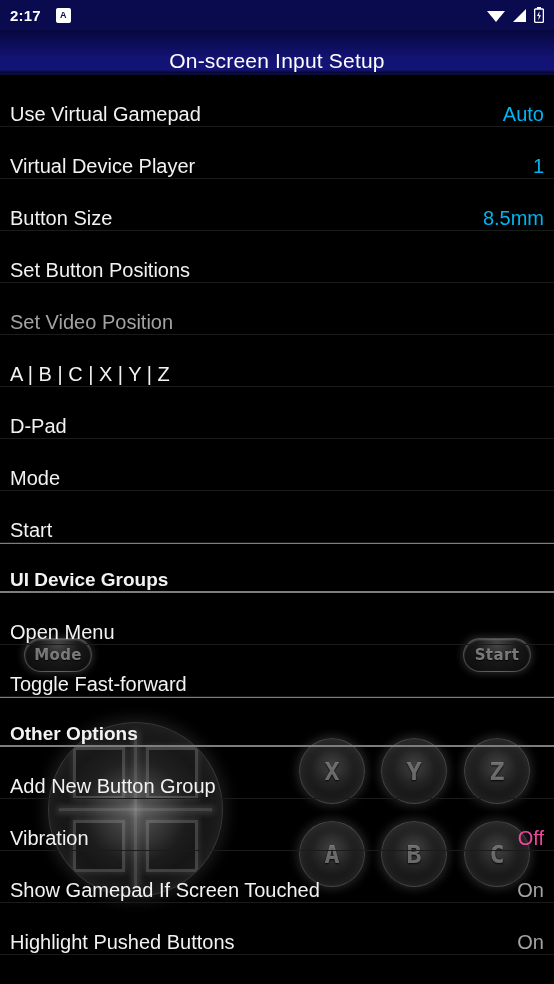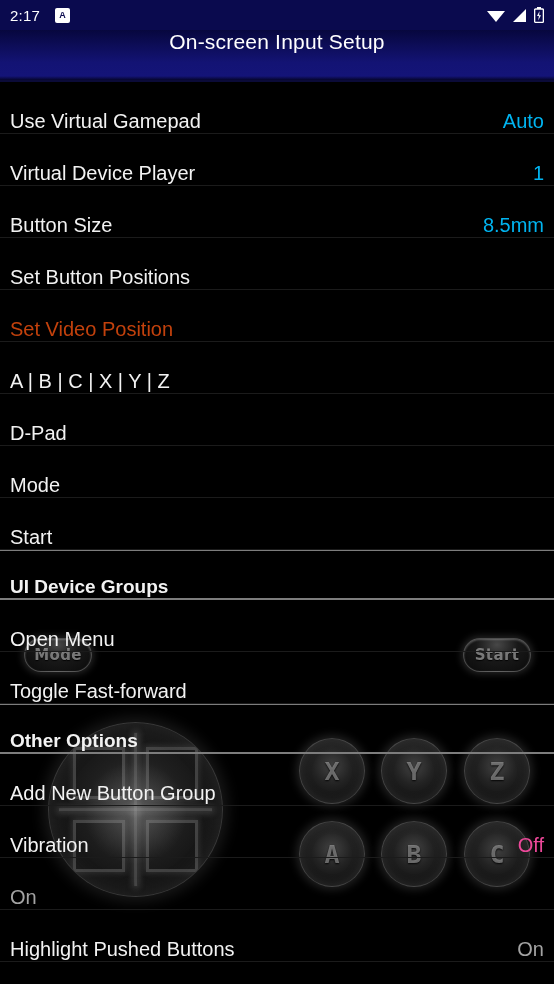"2:17" .sb-time { font-weight: normal -> bold }
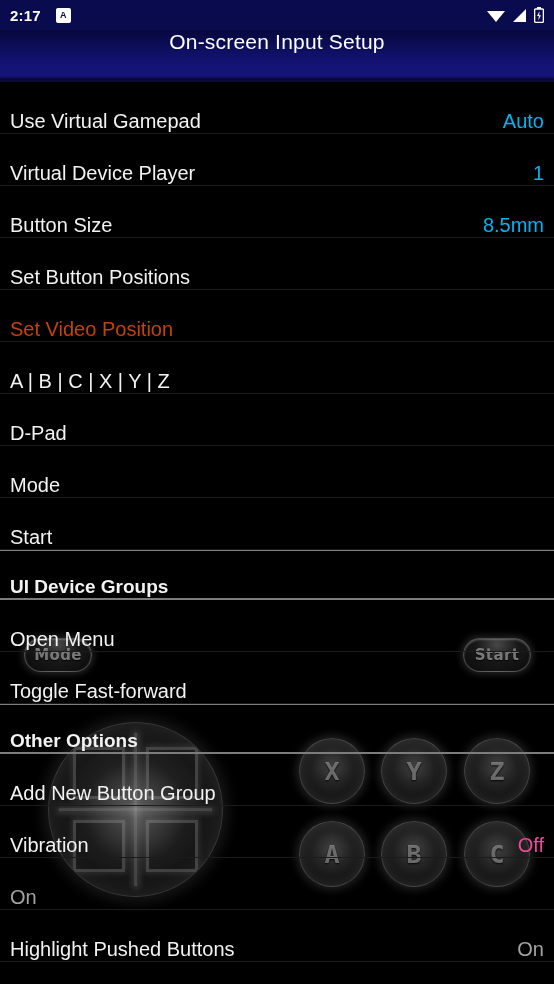"On-screen Input Setup" .titlebar { align-items: flex-start -> flex-end; height: 52px -> 45px }
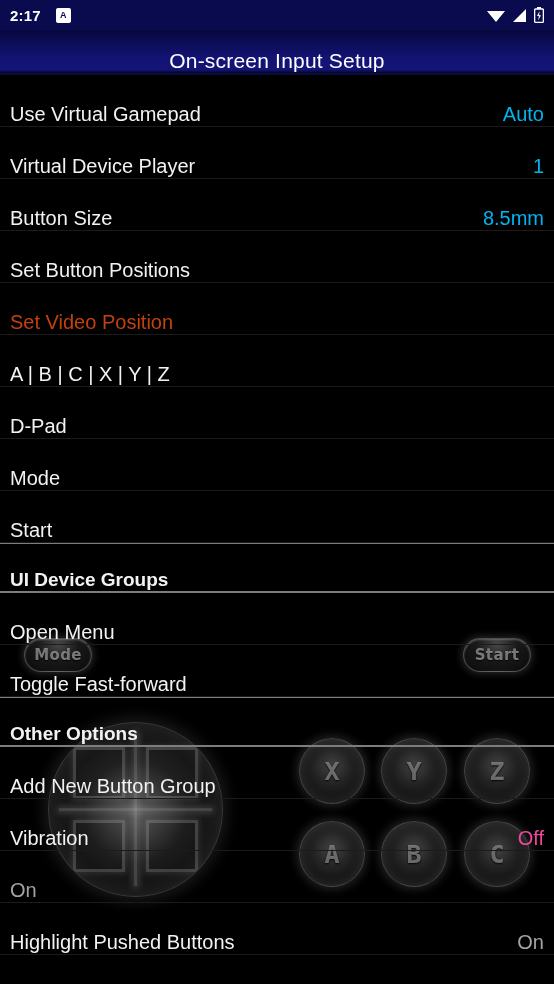"Set Video Position" .row.disabled .label { color: #c2410c -> #a3a3a3 }
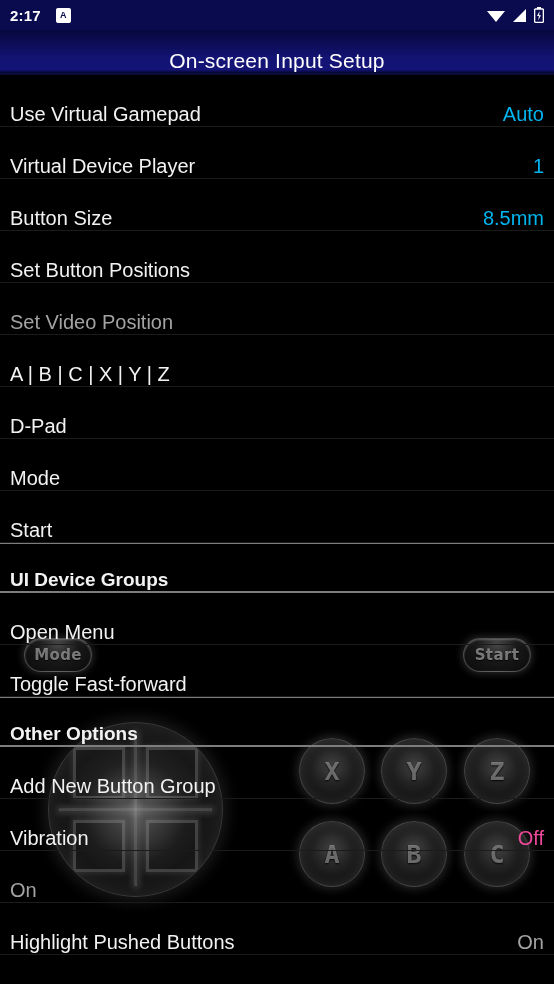"Show Gamepad If Screen Touched" span.label { html: none -> <span>Show Gamepad If Screen Touched</span> }
